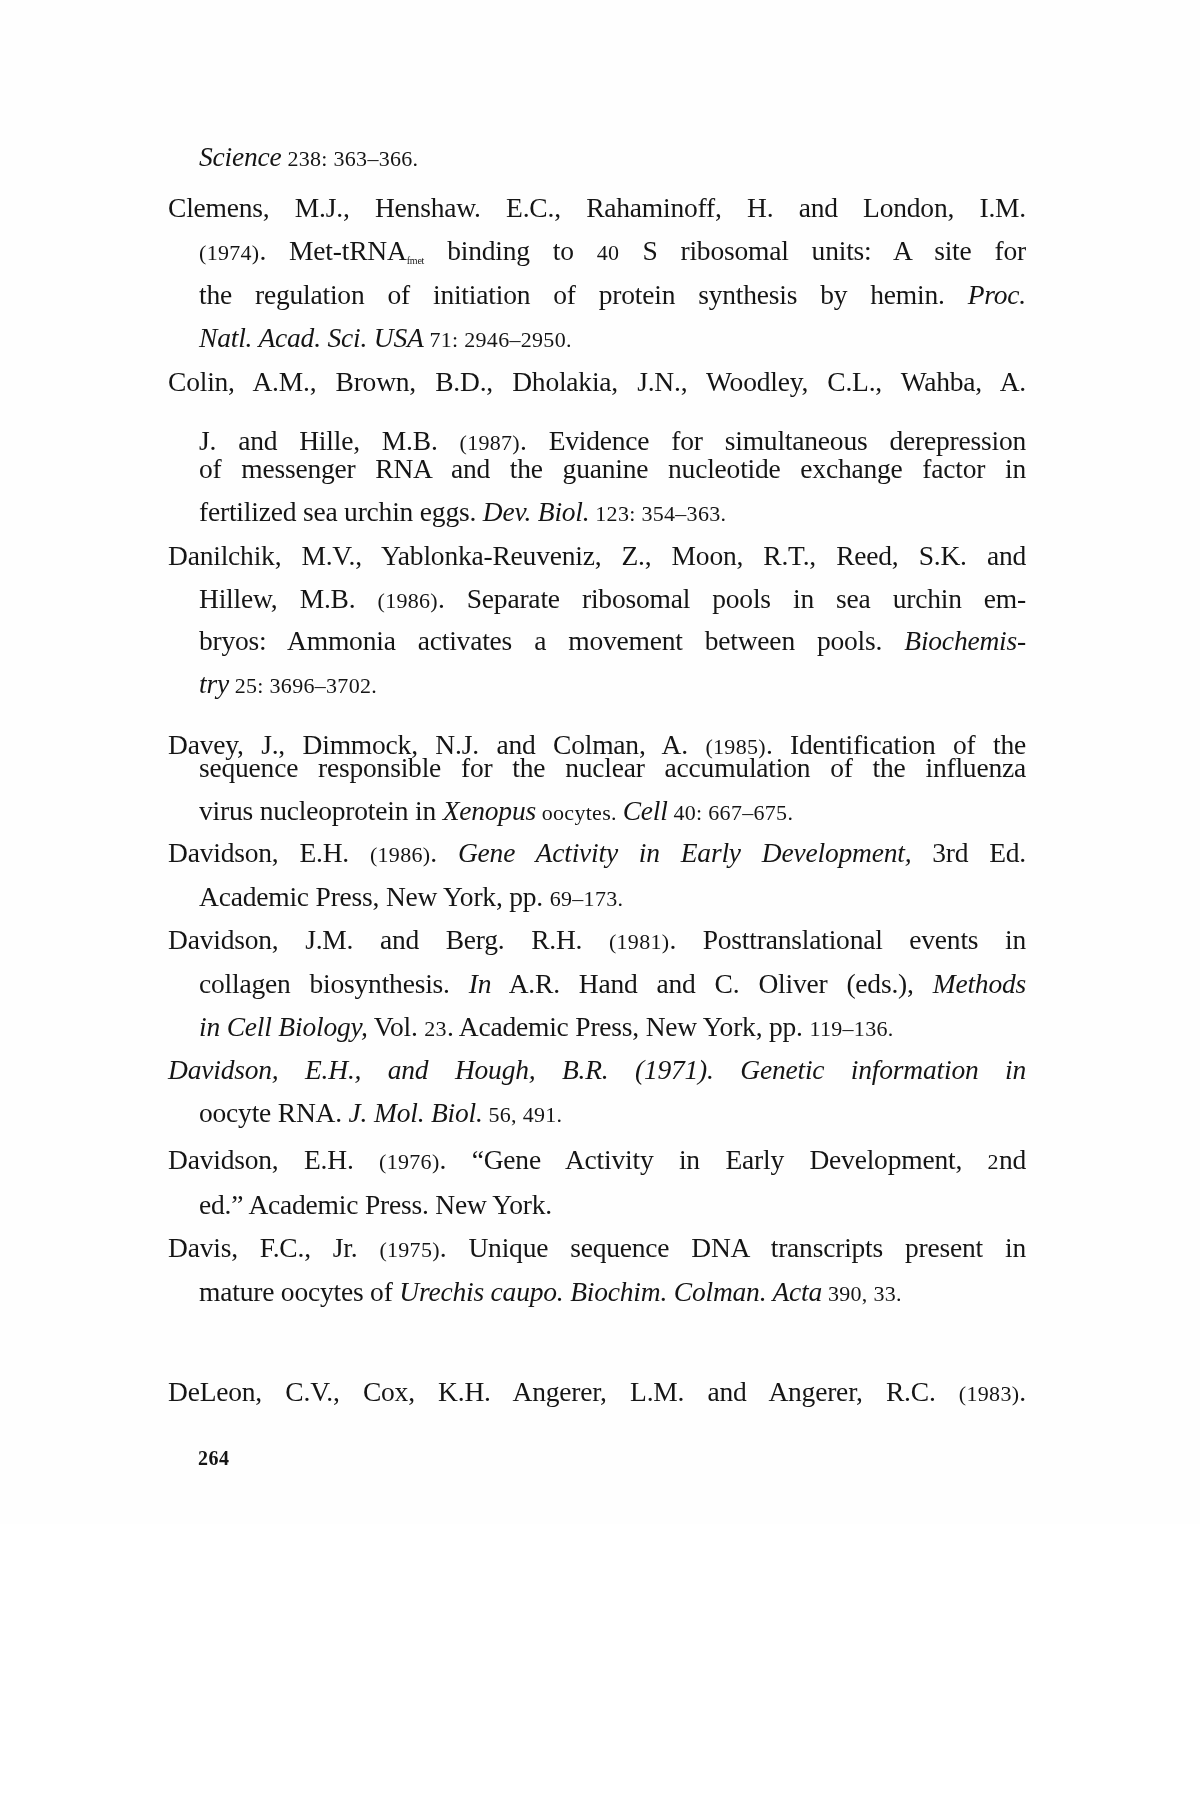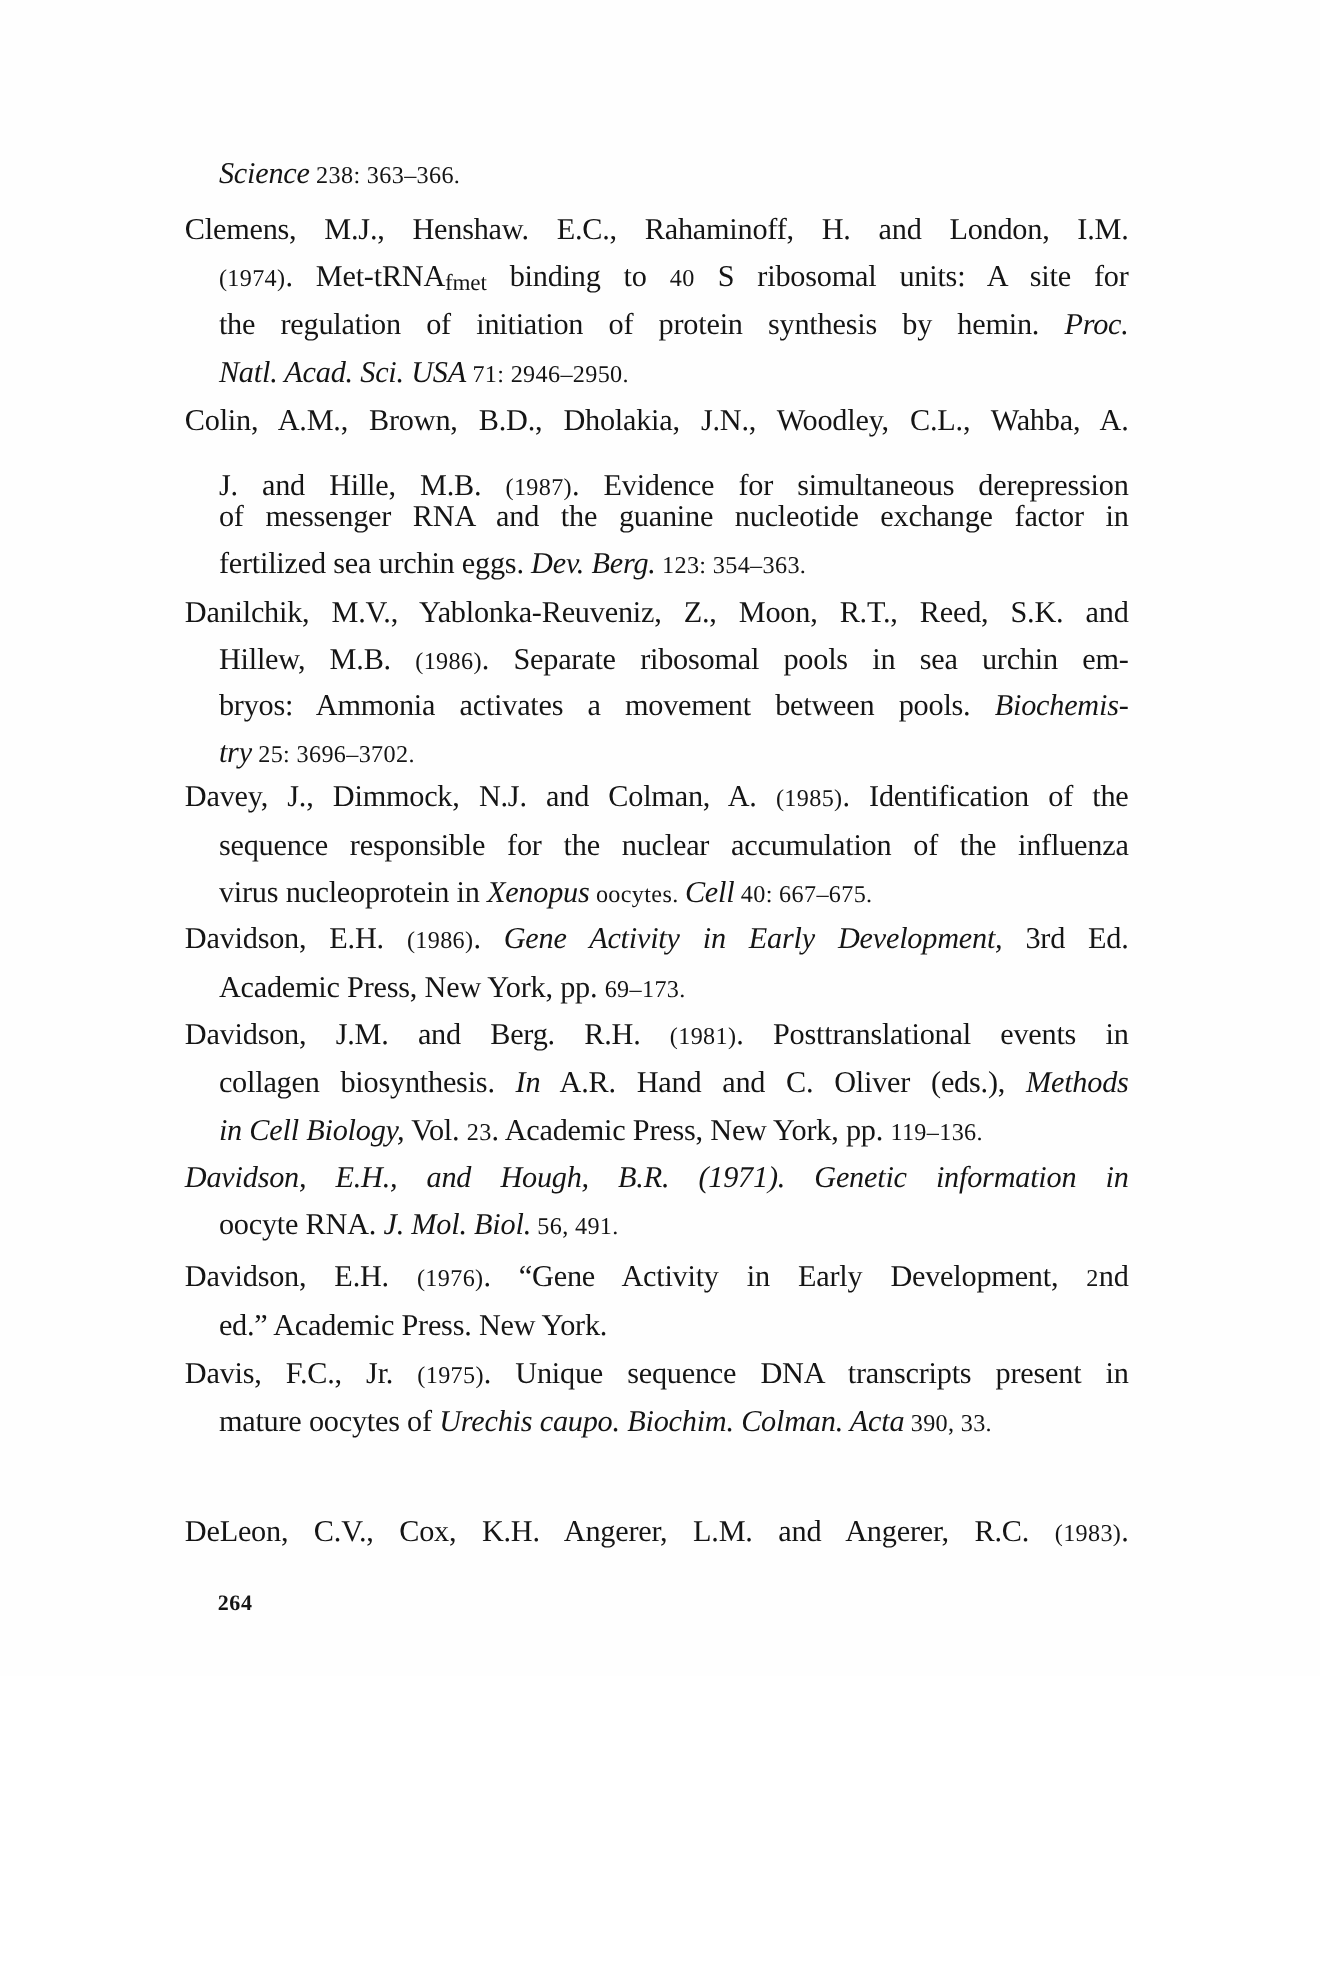"fmet" sub.sub { font-size: 21px -> 10px }
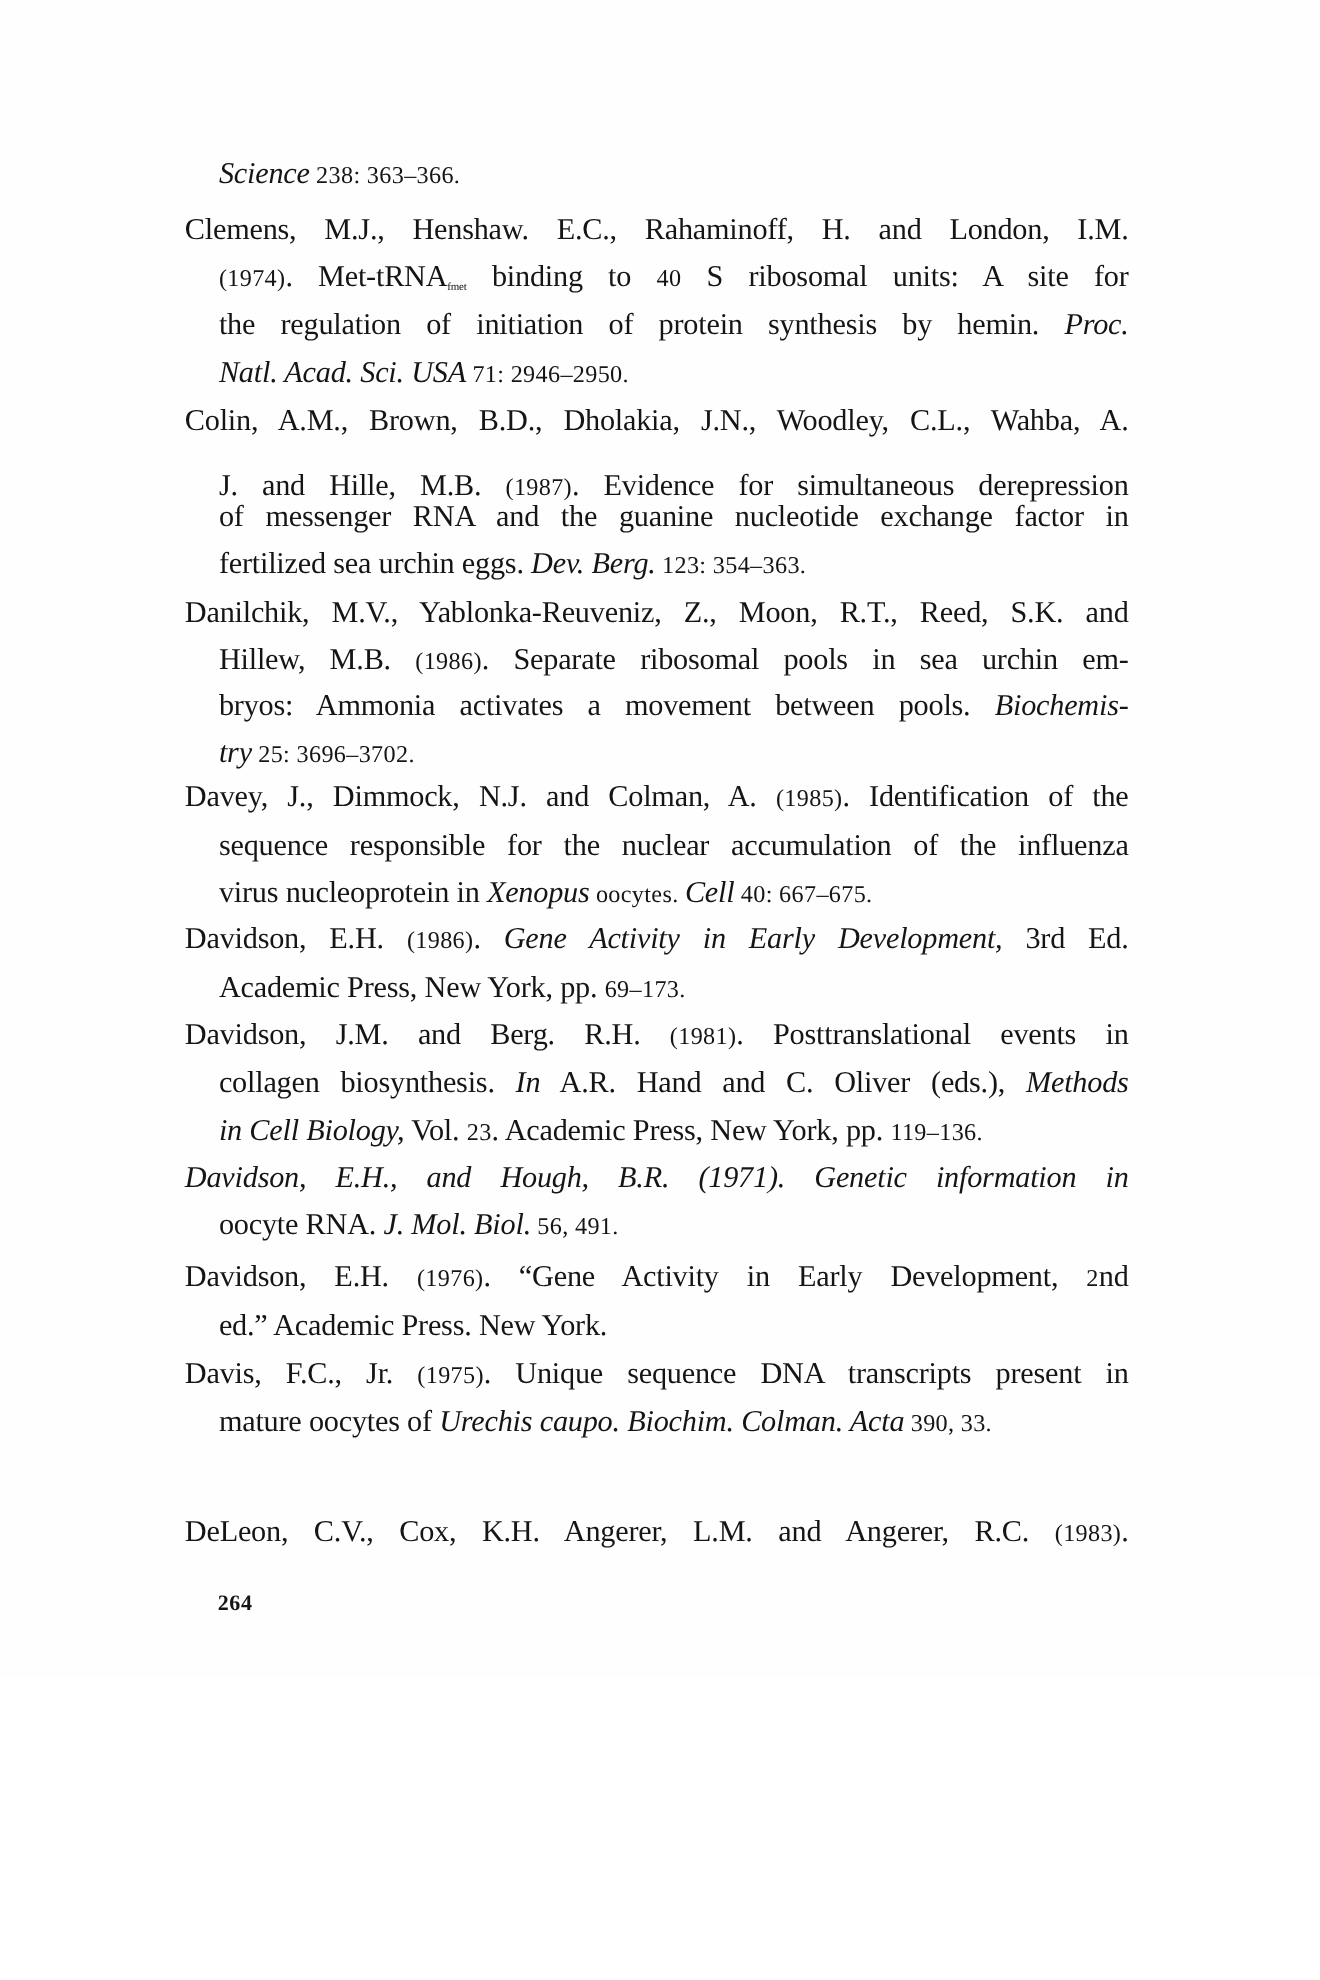"Dev. Berg." span.seg { text: Berg -> Biol }
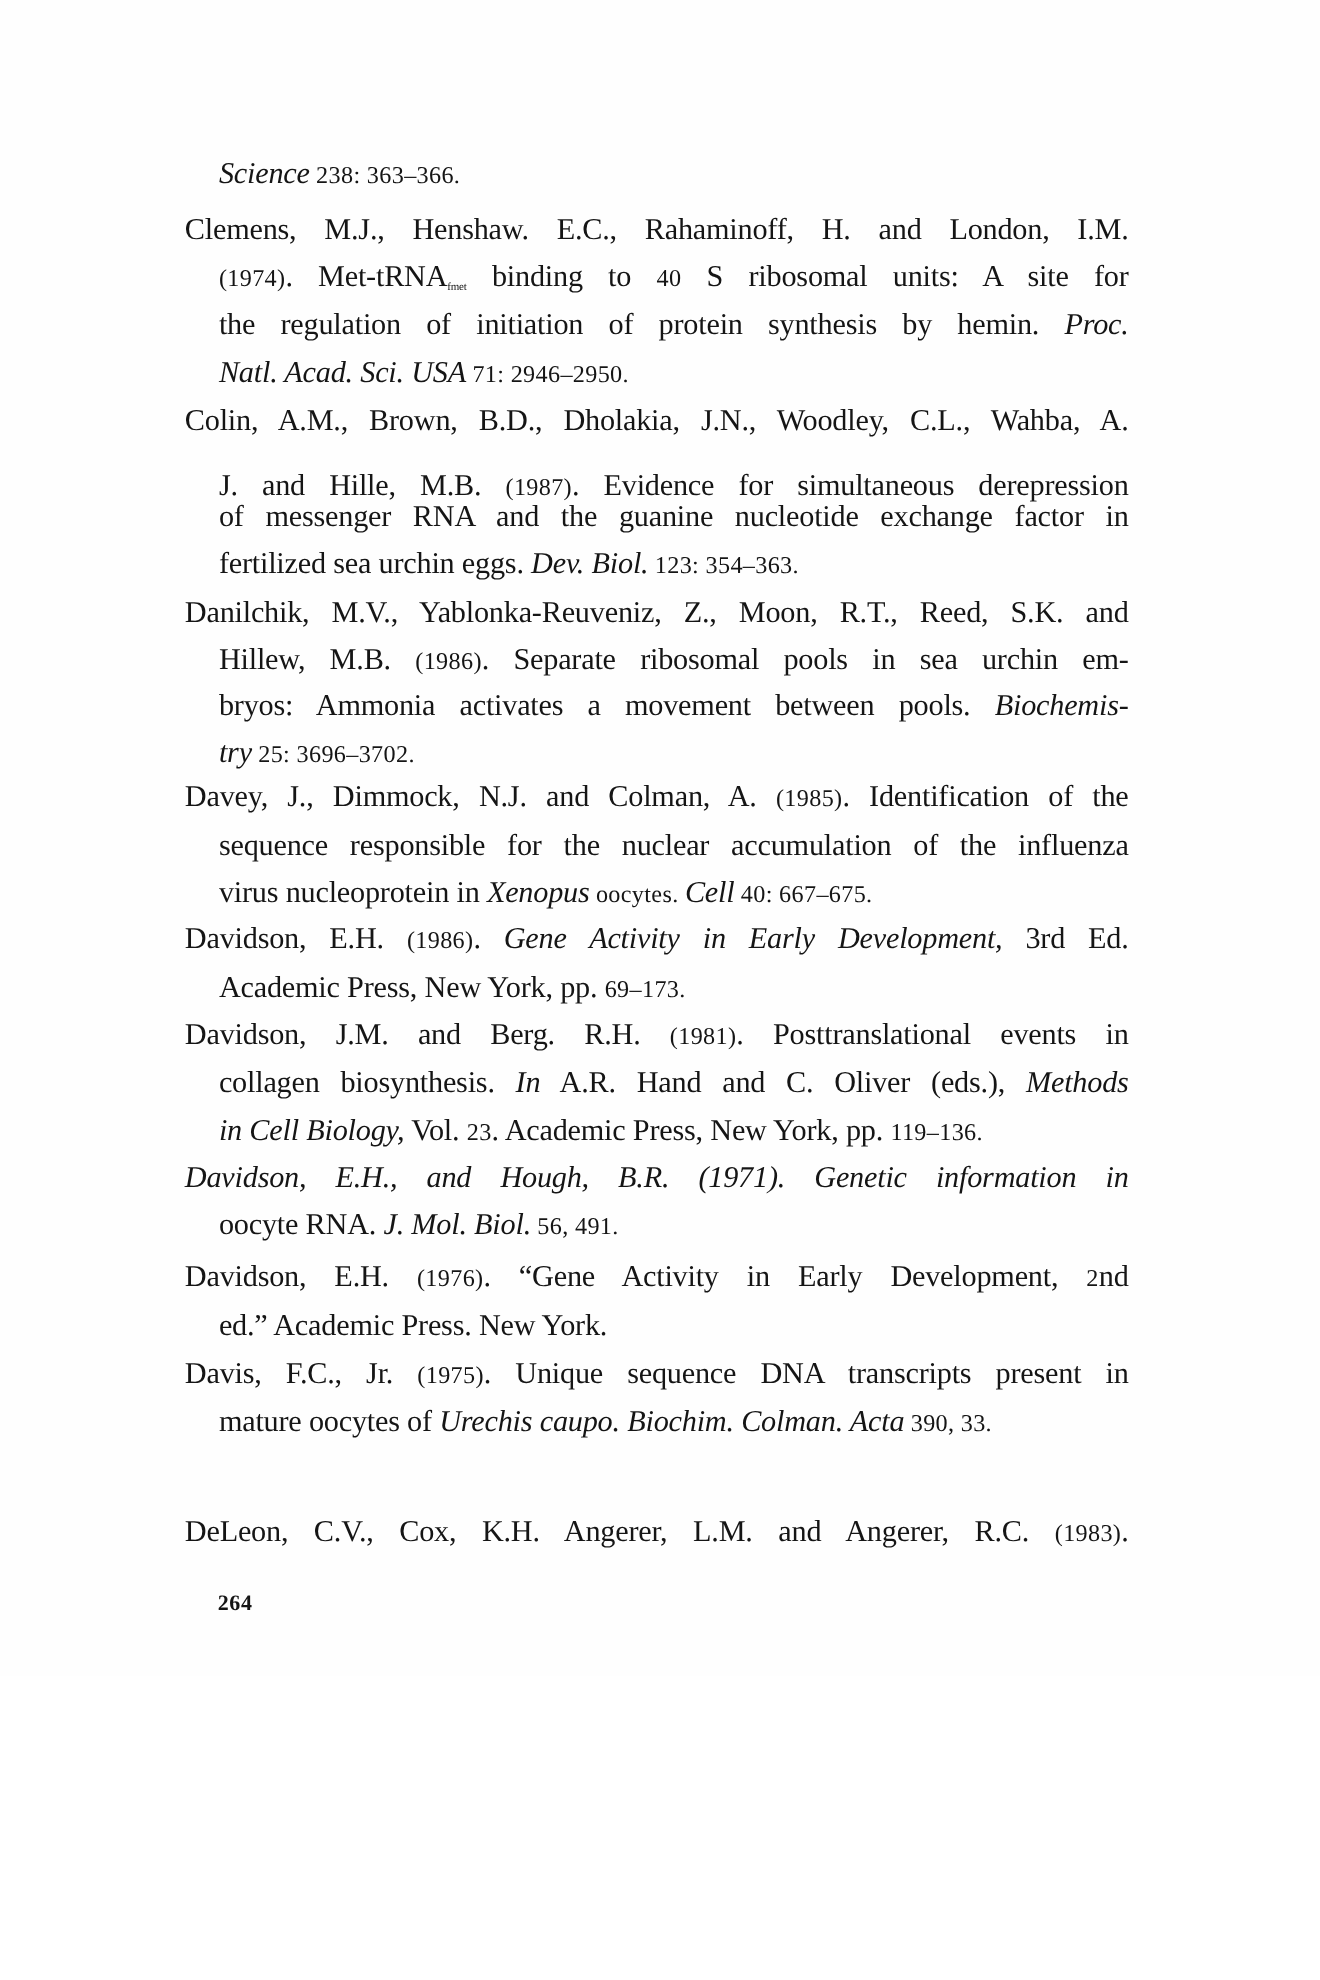"Davey, J., Dimmock, N.J. and" div.line { top: 707px -> 728px }
